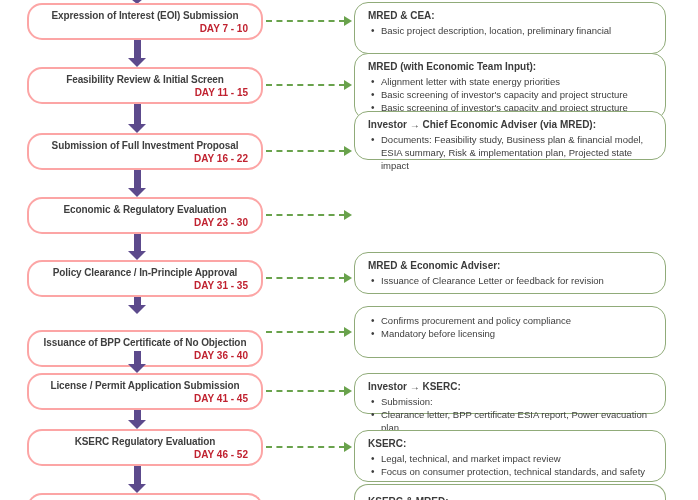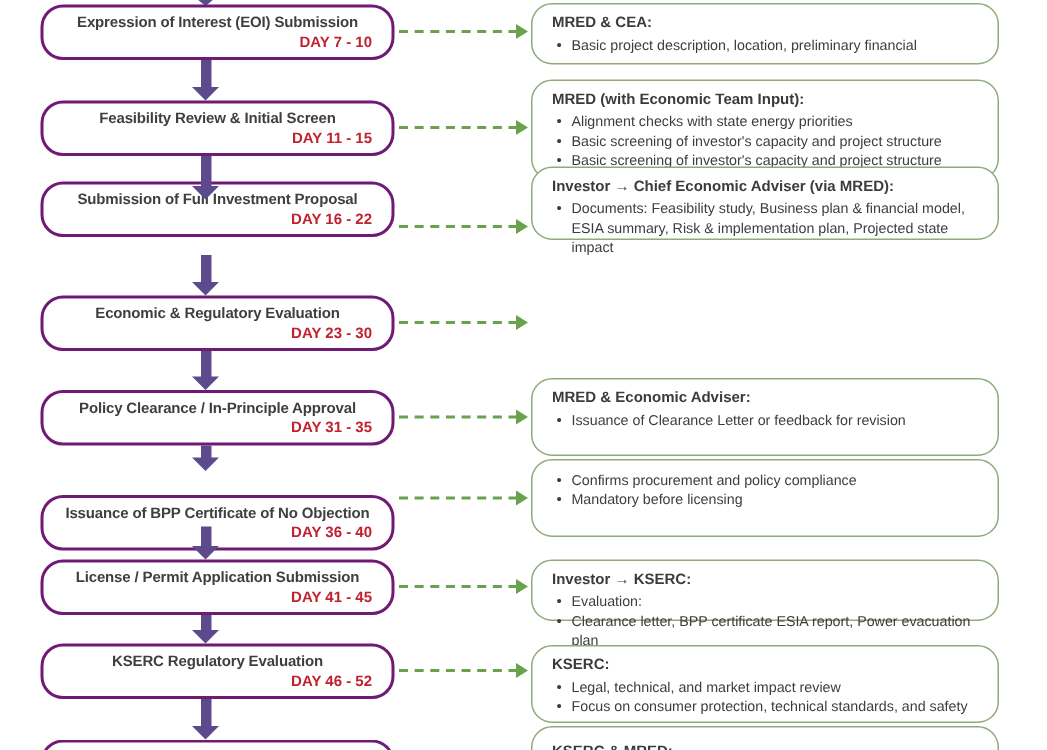"Expression of Interest (EOI) Submission" .step-box { border: 2px solid #701a75 -> 2px solid #fca5a5 }
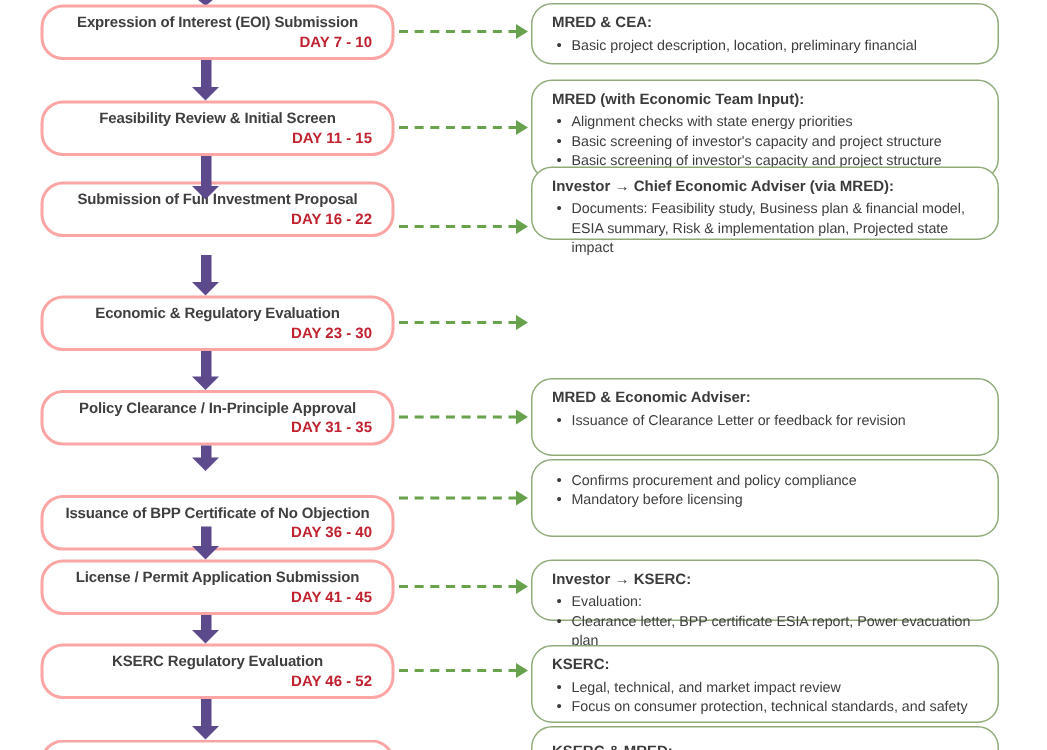"MRED & CEA:" div.panel { height: 41px -> 52px }
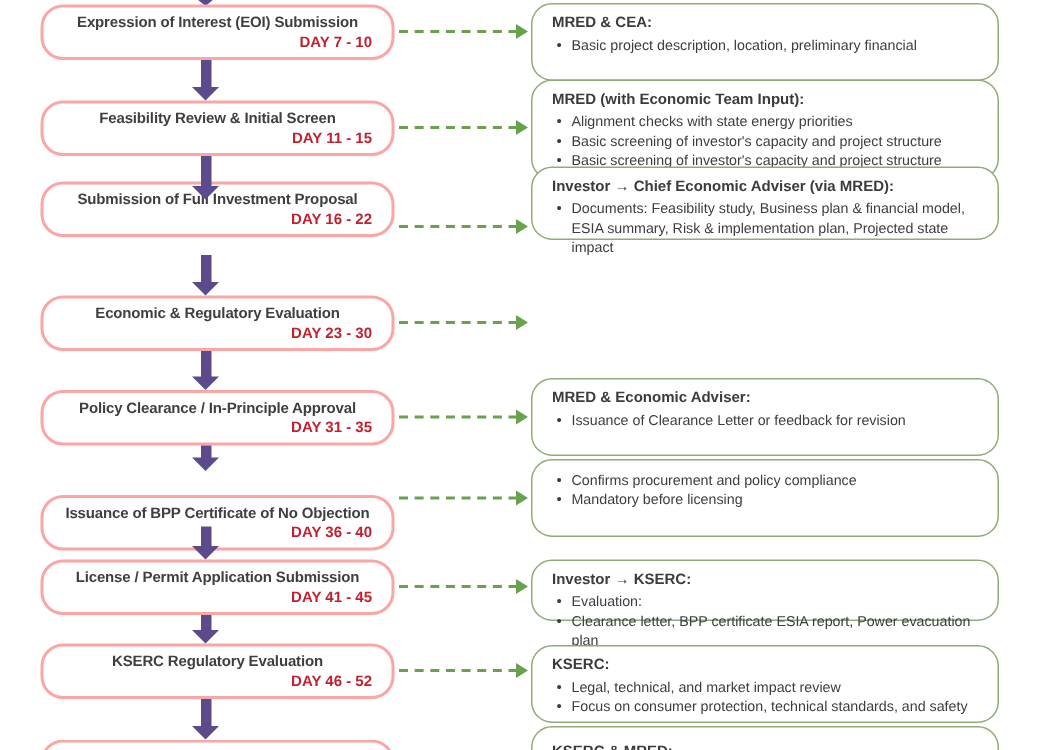"Alignment checks with state energy" li { text: checks -> letter }
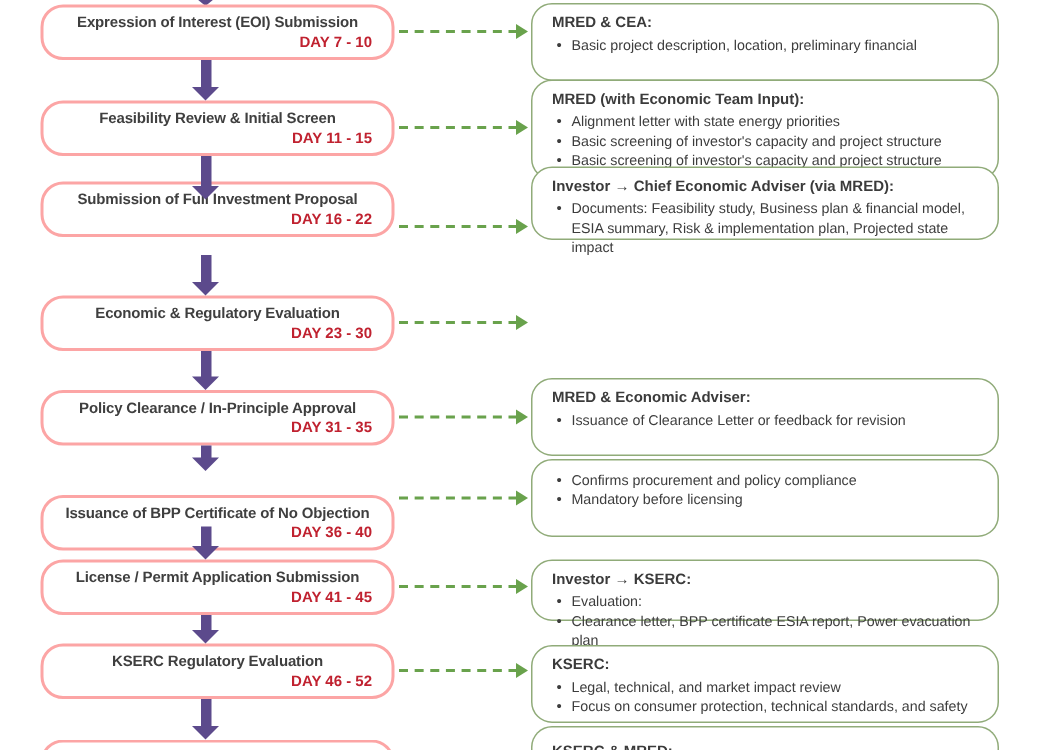"Submission of Full Investment Proposal" div.step-box { top: 121px -> 133px }
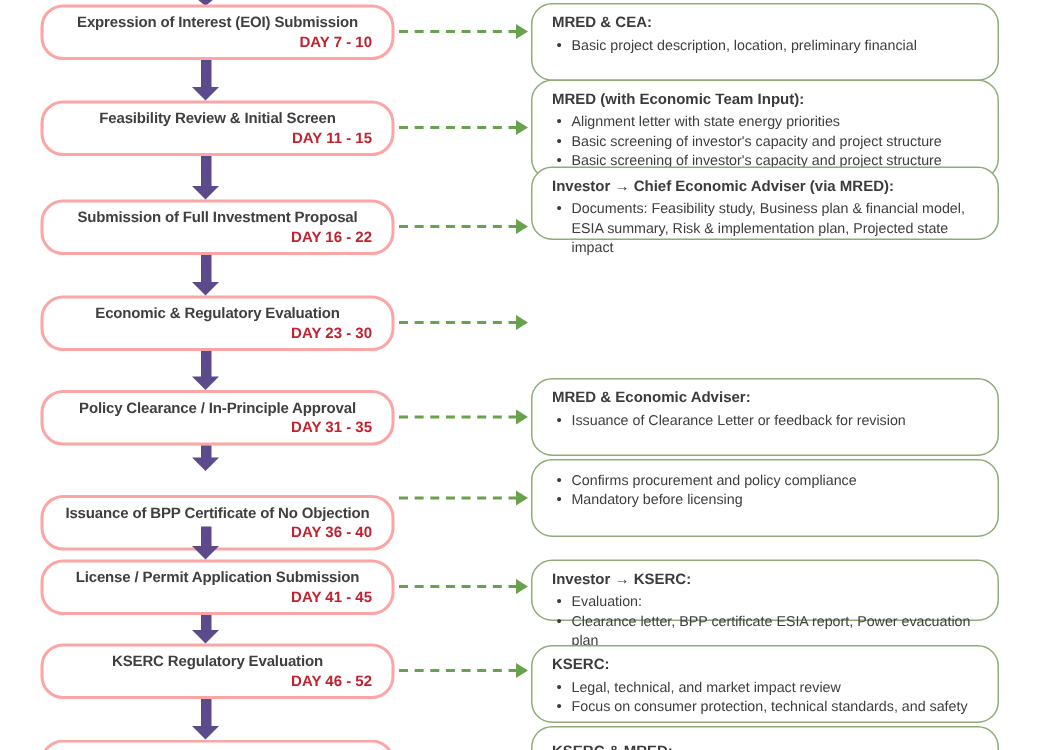"MRED & Economic Adviser:" div.panel { height: 52px -> 42px }
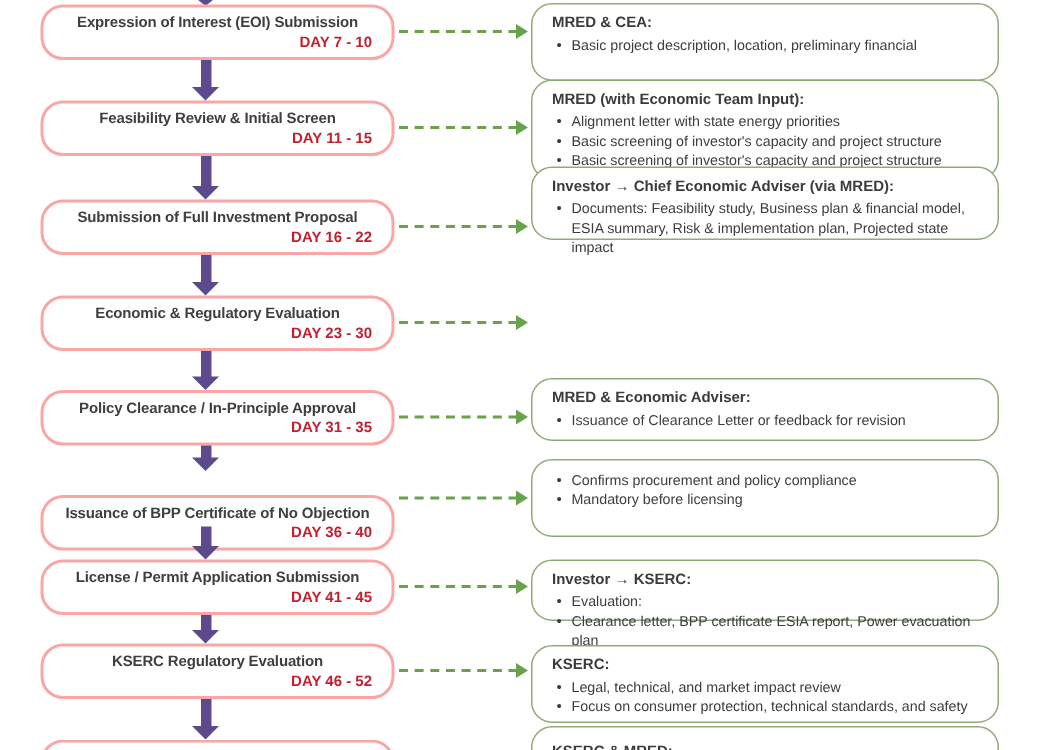"Evaluation:" li { text: Evaluation -> Submission }
